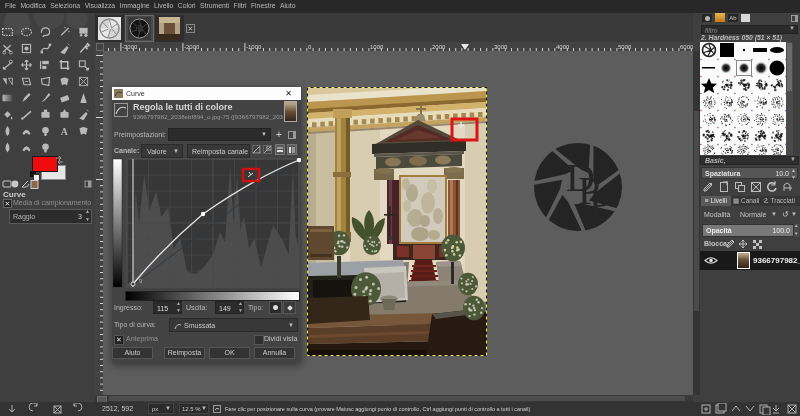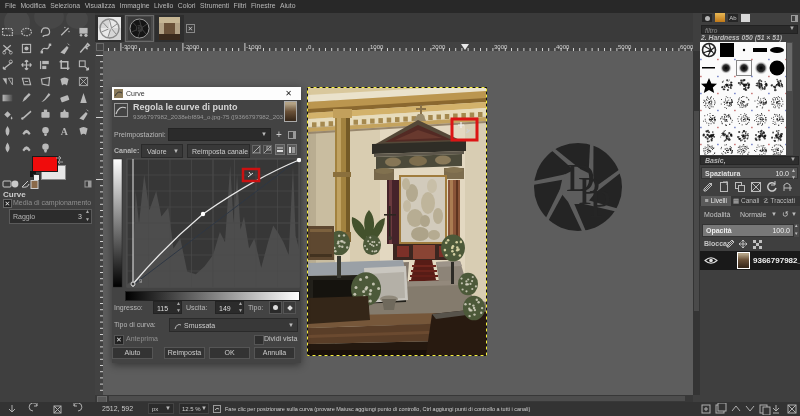"Regola le curve di punto" div.abs { text: curve di punto -> tutti di colore }
